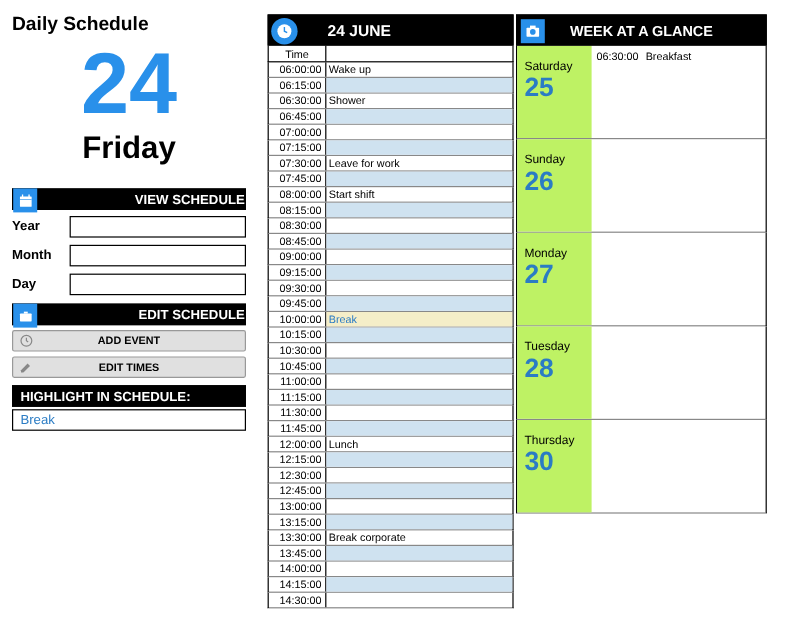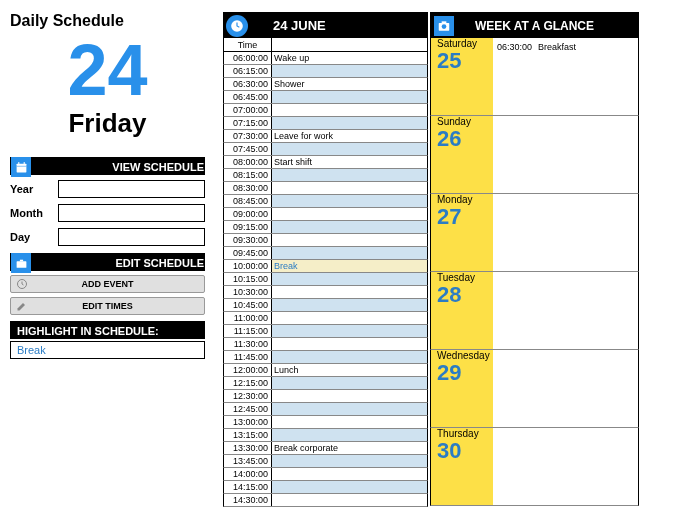"Saturday" .wday .wl { background: #fde047 -> #bef264; padding: 0 6px -> 12px 6px }
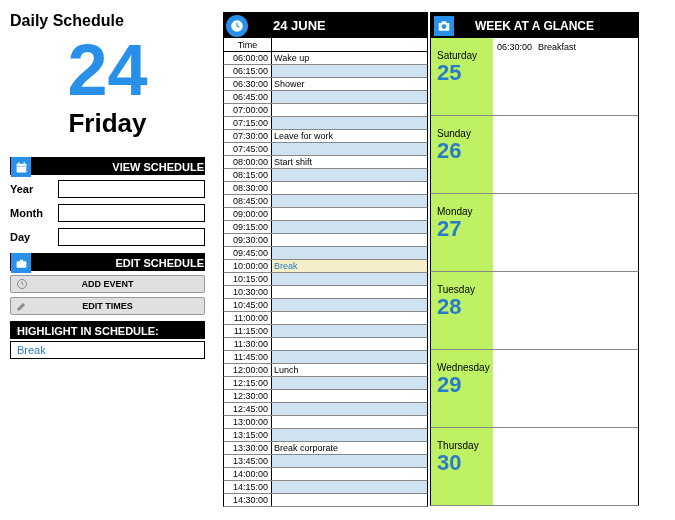"Wednesday" div.wday { html: <div> <div> <div>Wednesday</div> <div>29</div> </div> <div></div> </div> -> none }
